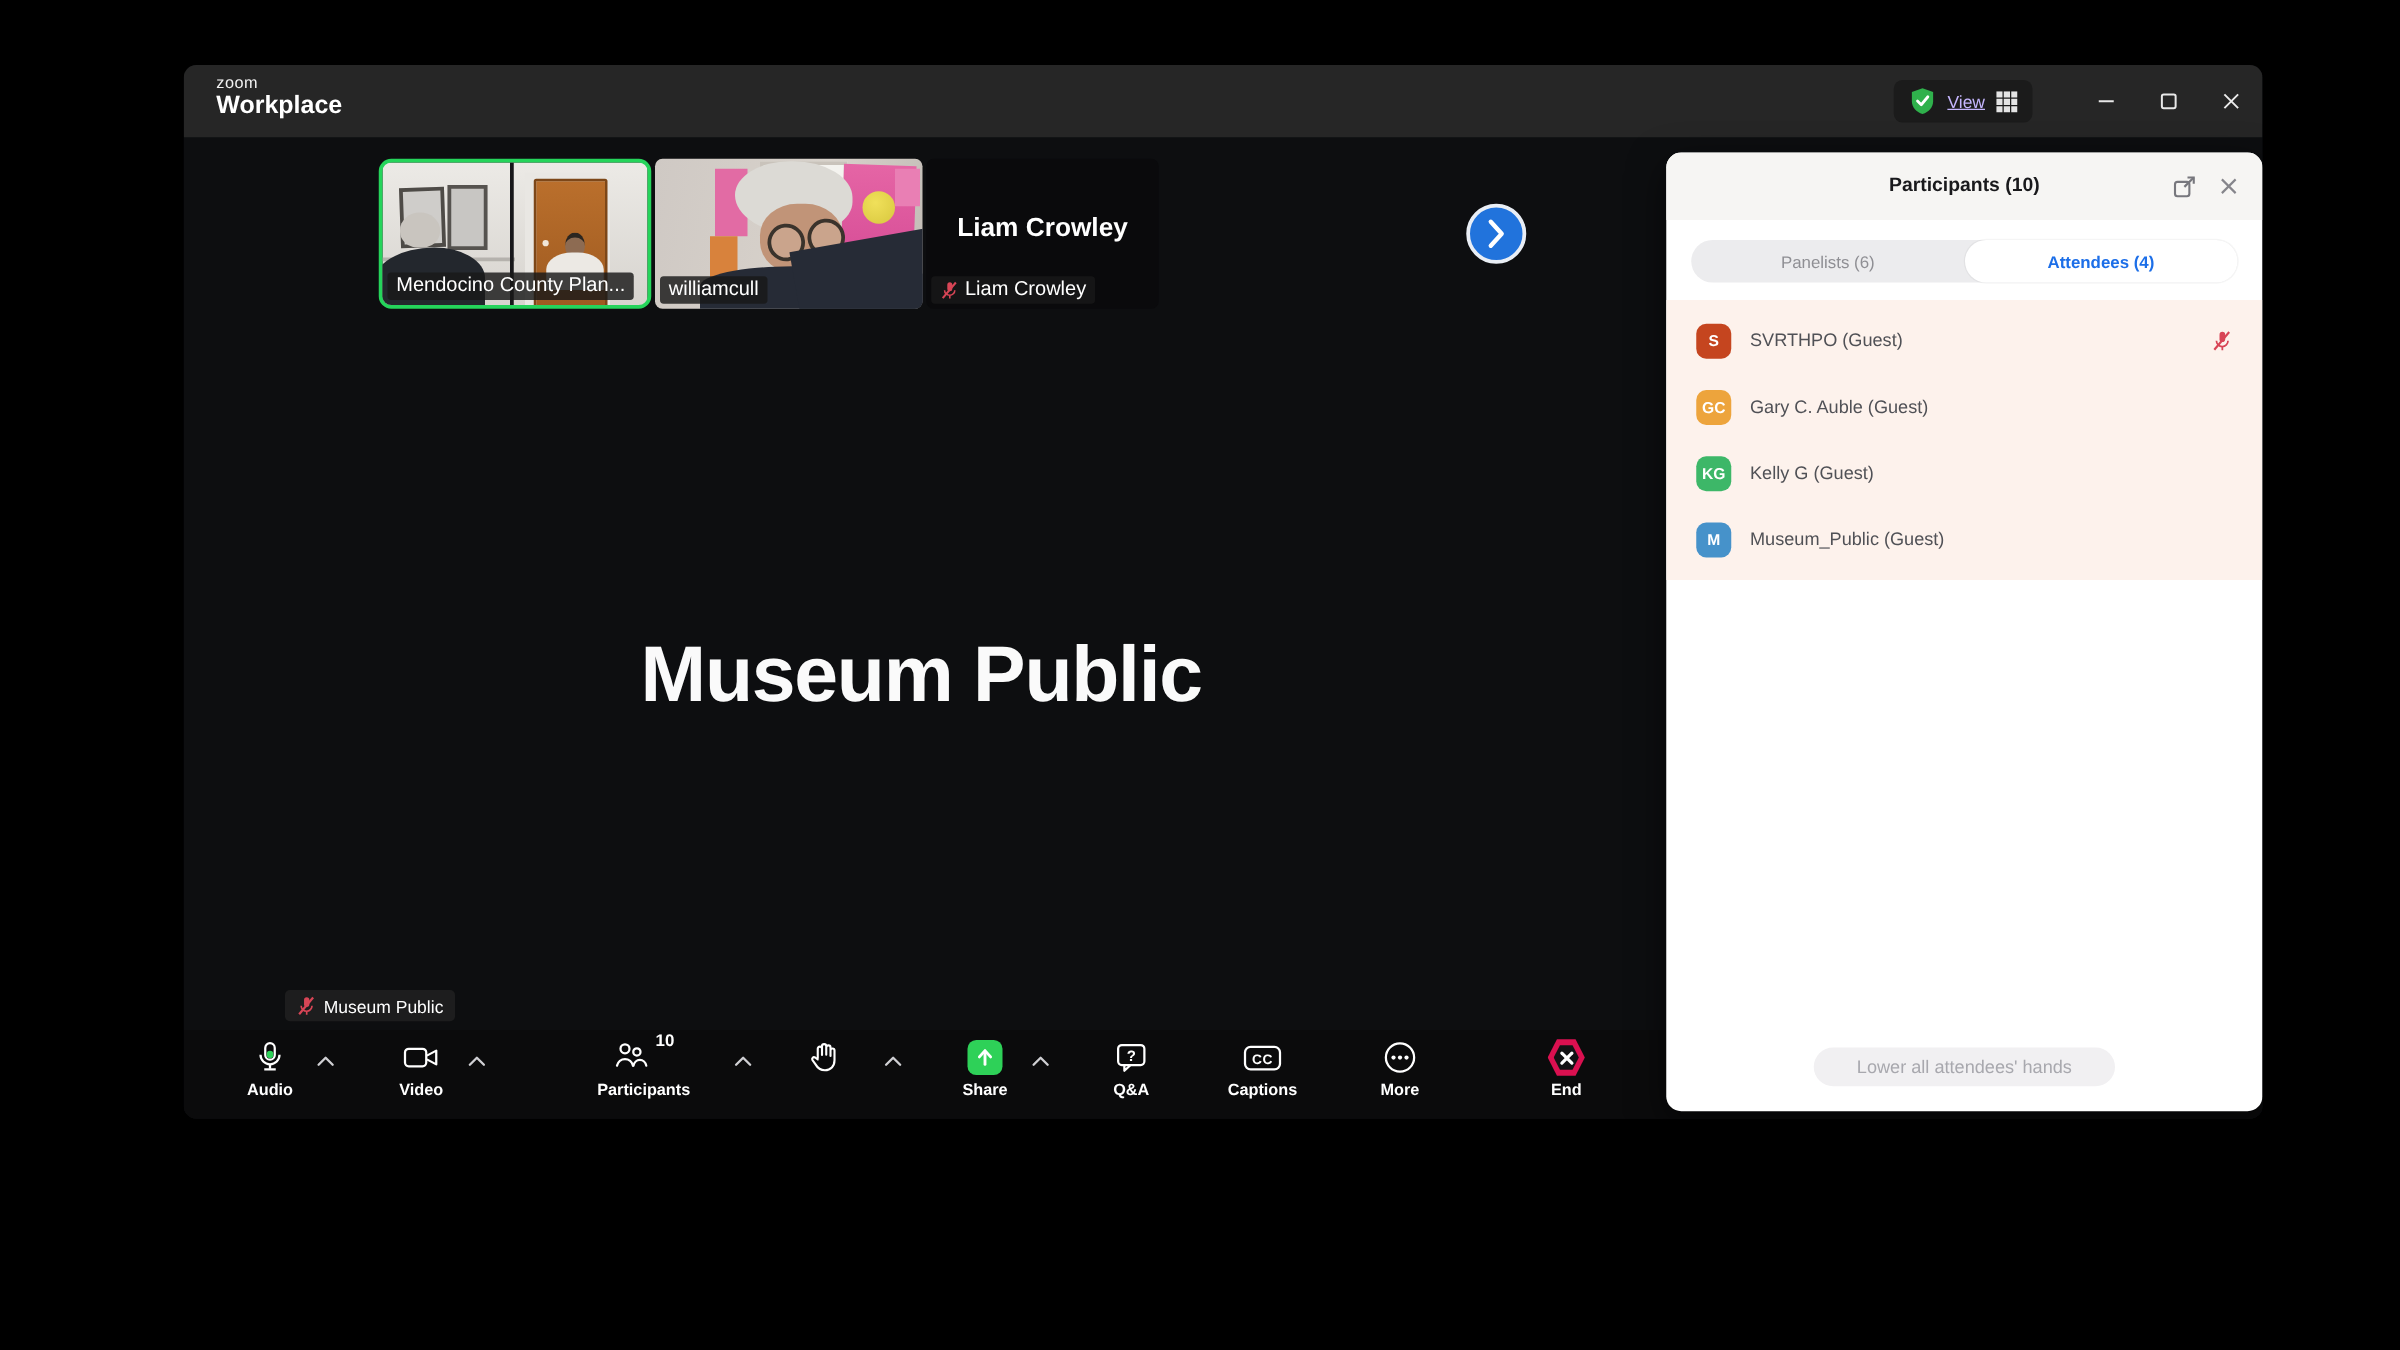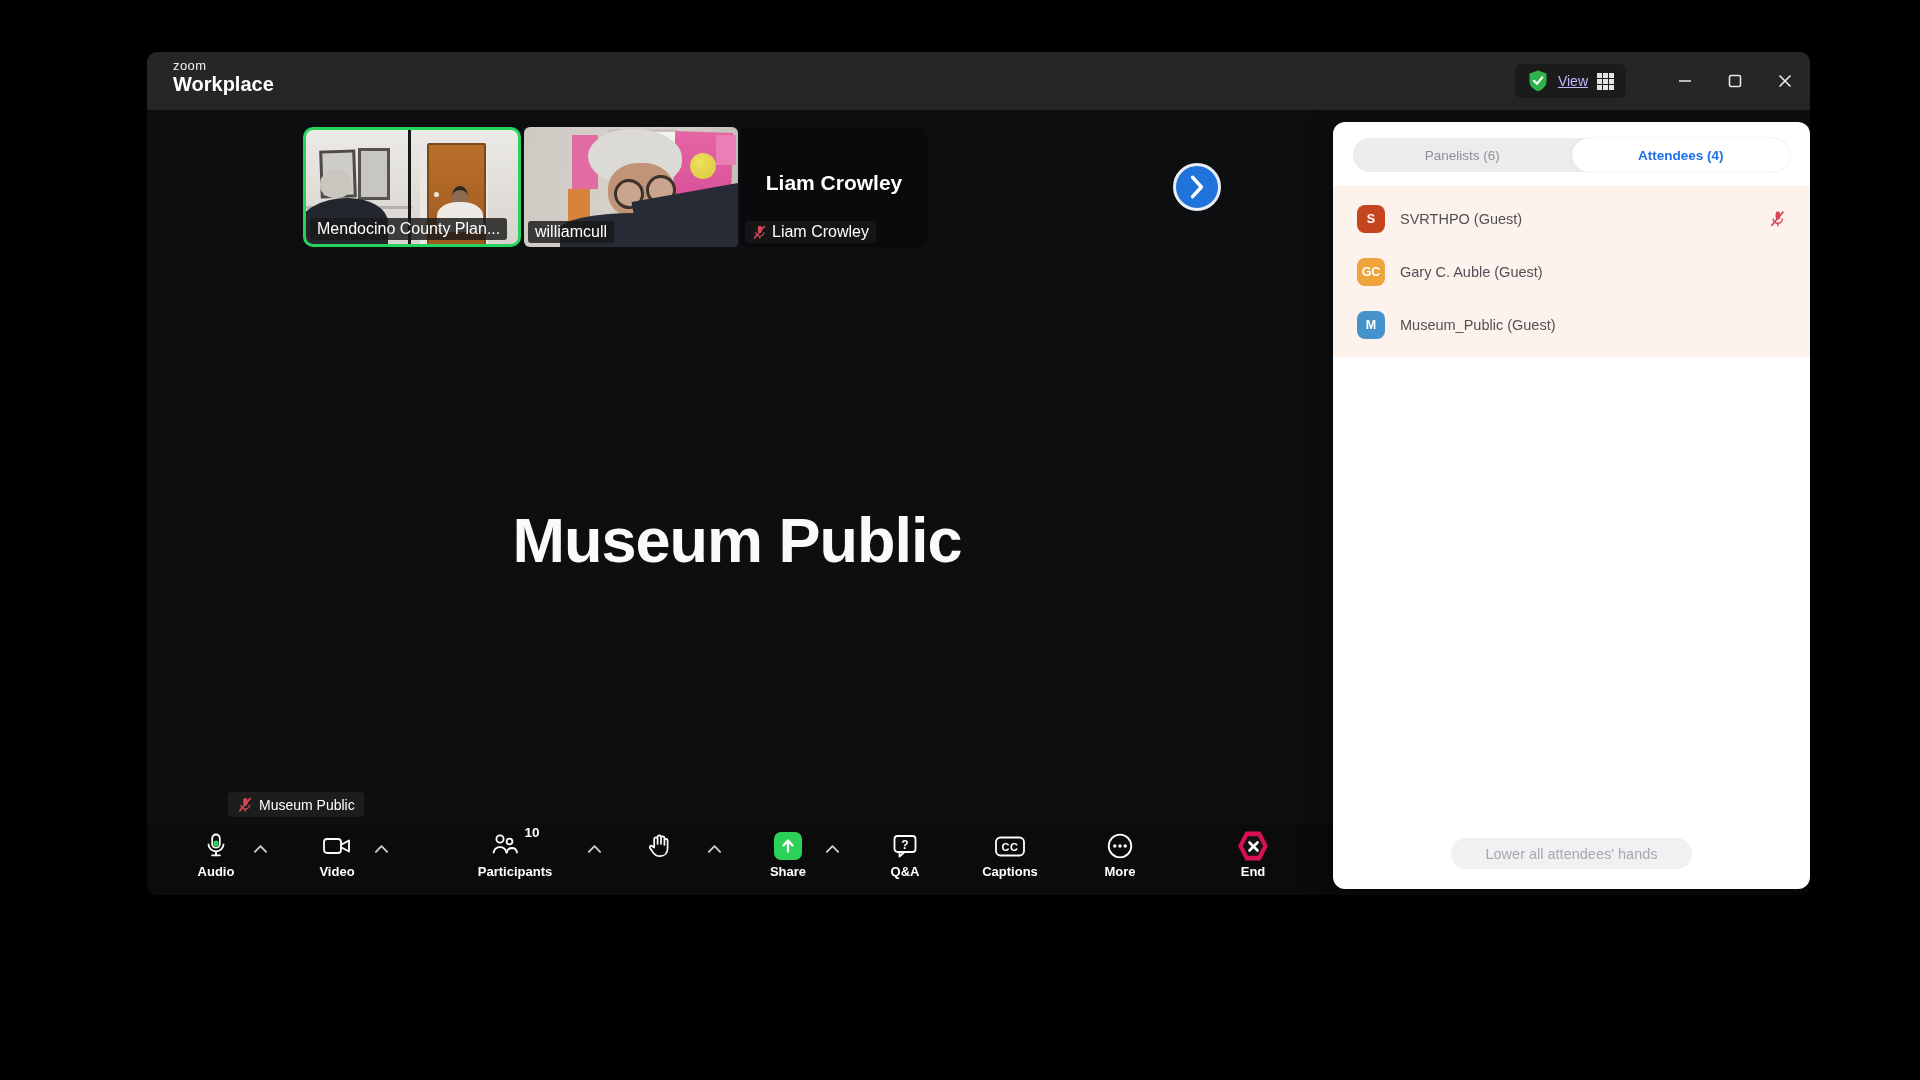"Participants (10)" div.phead { html: none -> <div> <div>Participants (10)</div> <div> <svg> <rect></rect> <line></line> <polyline></polyline> </svg> </div> <div> <svg> <line></line> <line></line> </svg> </div> </div> }
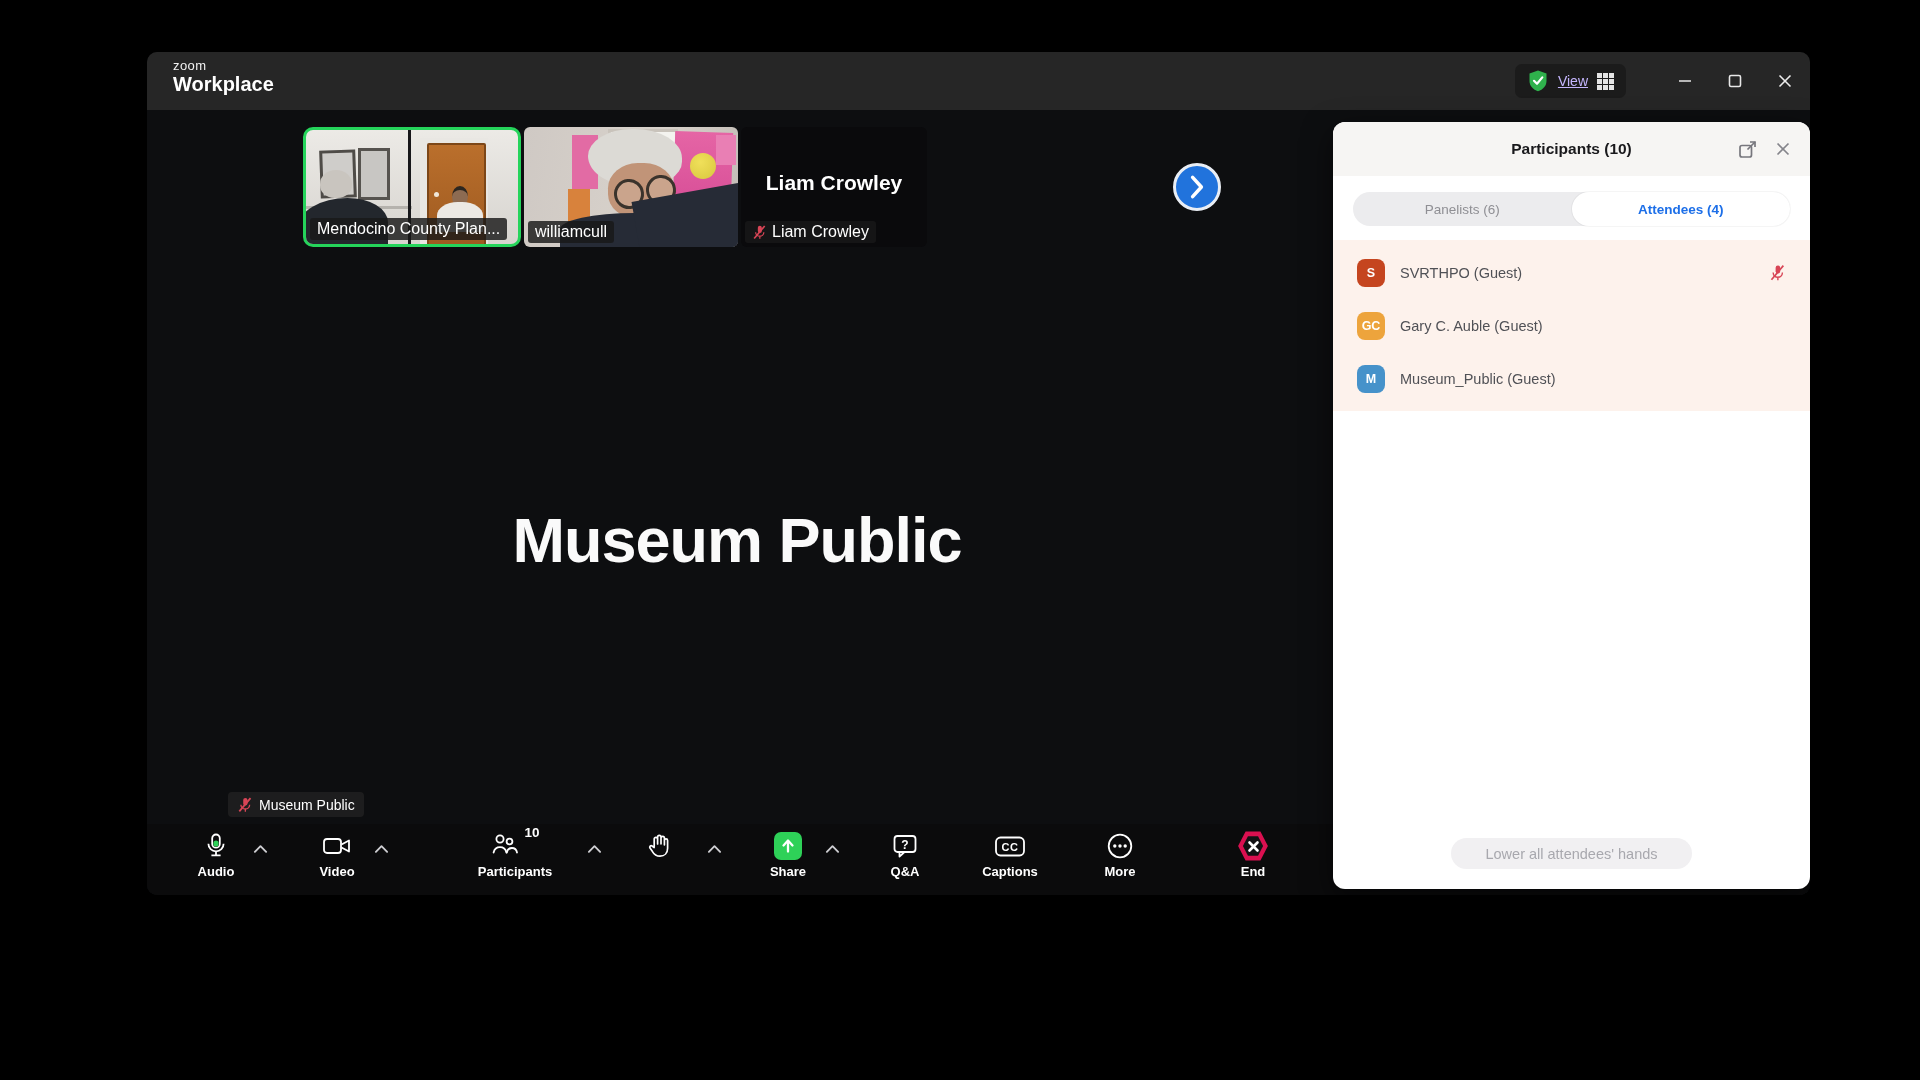"KG" div.arow { html: none -> <div> <div>KG</div> <div>Kelly G (Guest)</div> </div> }
